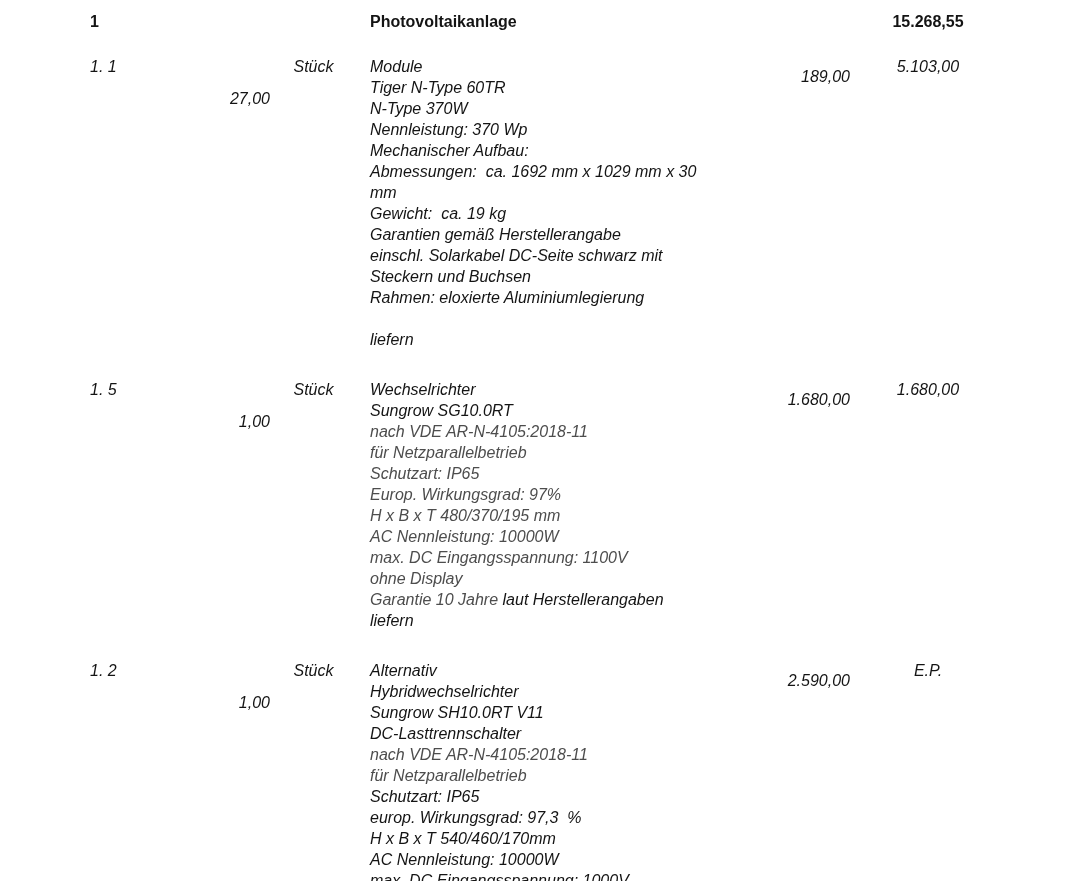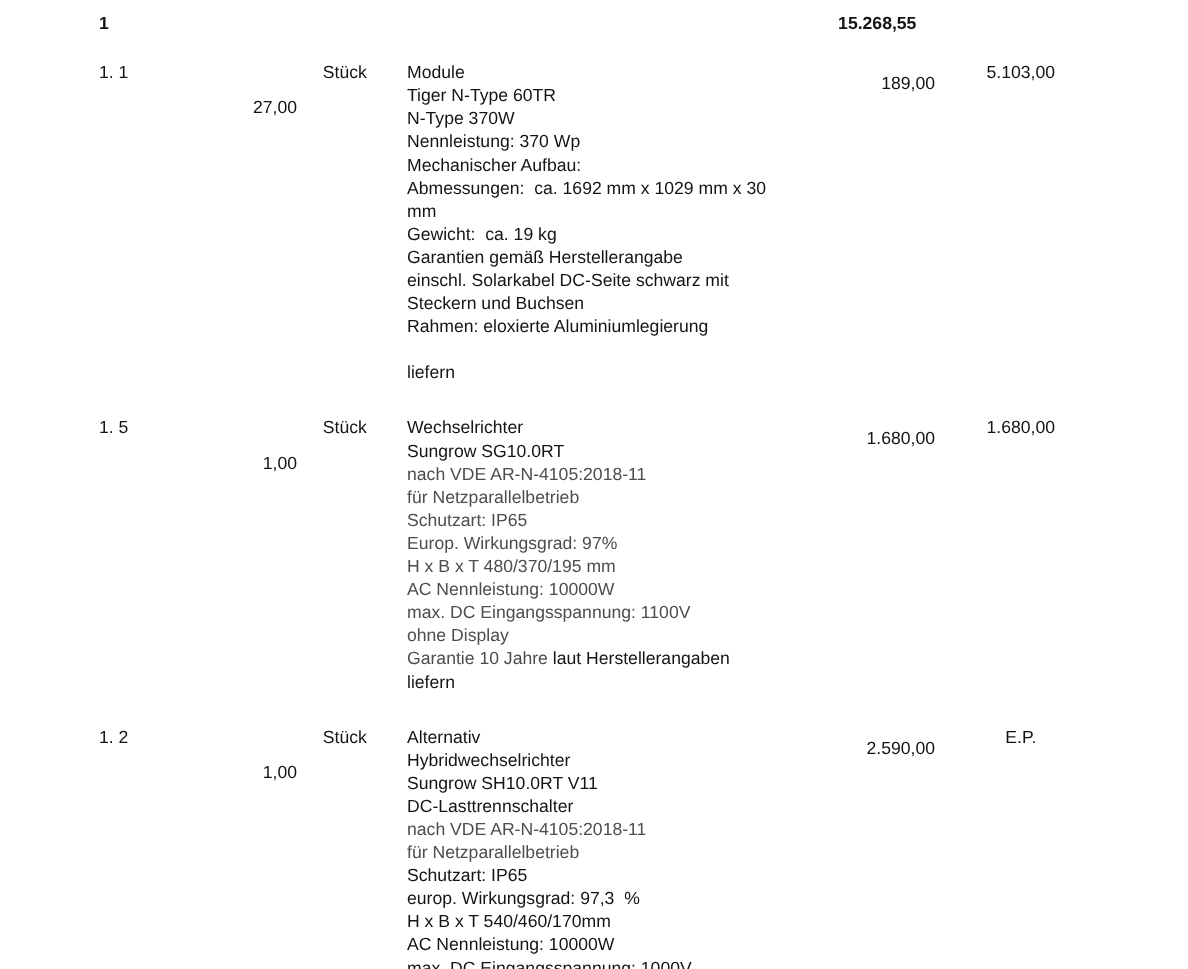"Photovoltaikanlage" div.cell { html: none -> <div>Photovoltaikanlage</div> }
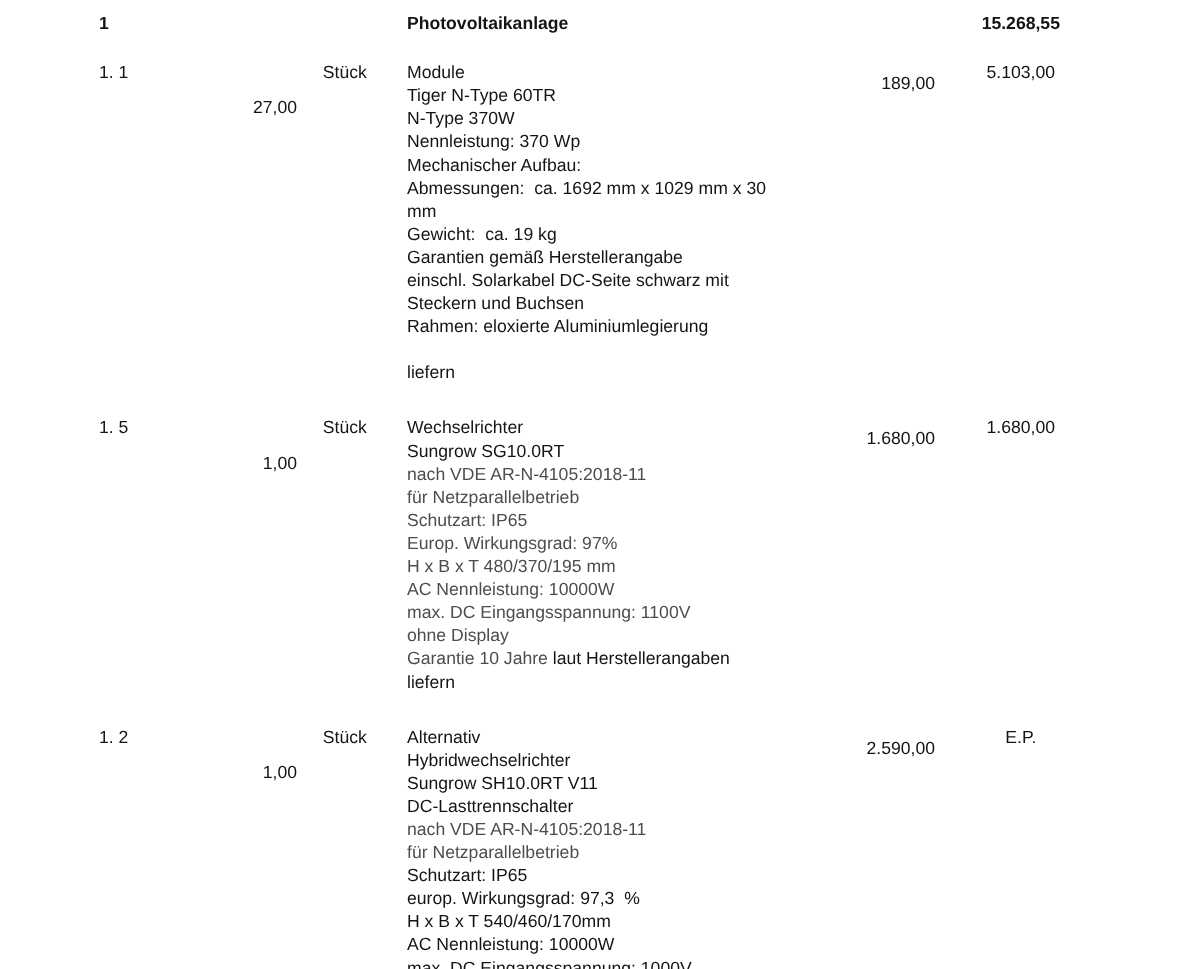"1. 1" .item-row { font-style: none -> italic }
